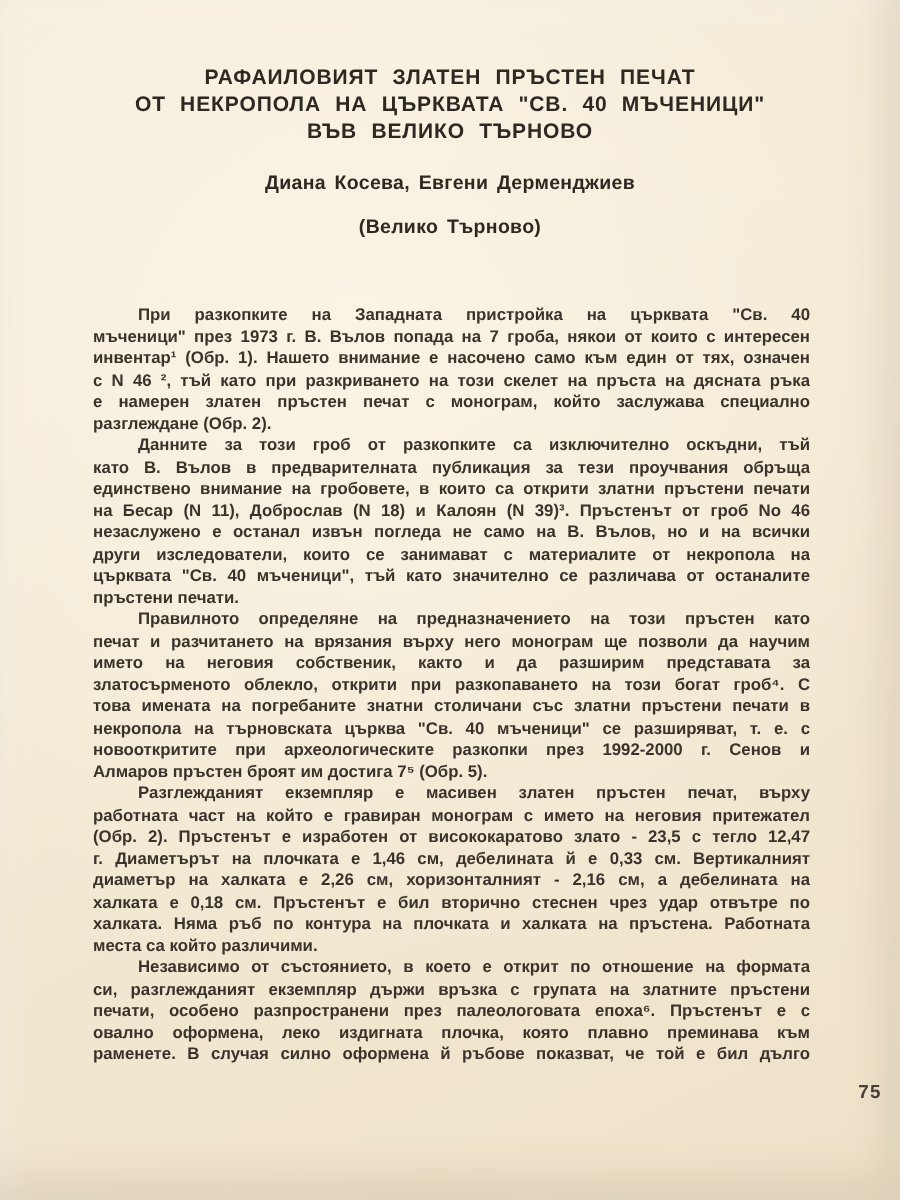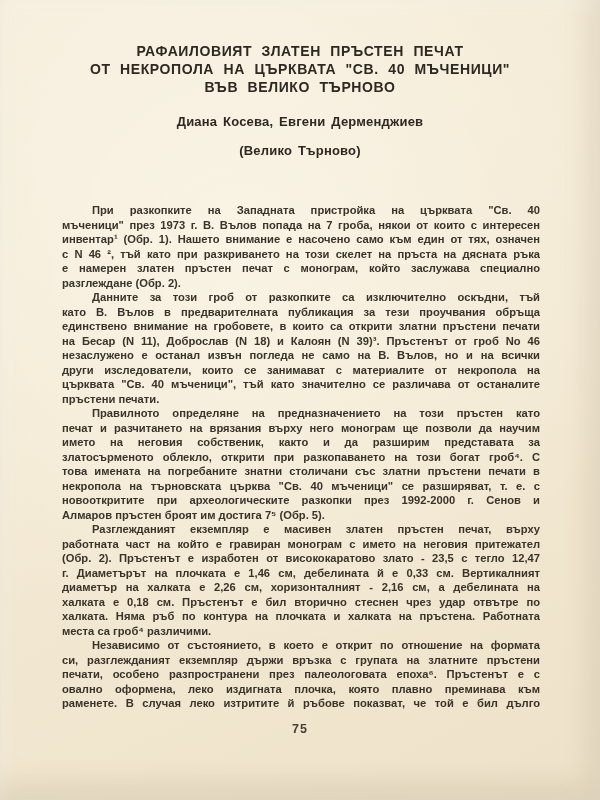"места са гроб⁴ различими." div.line { text: гроб⁴ -> който }
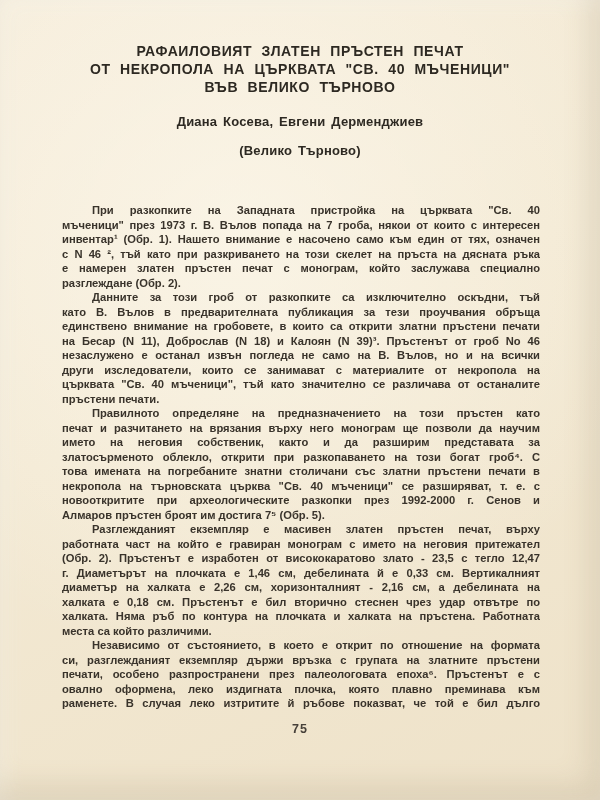"раменете. В случая леко изтритите" div.line { text: леко изтритите -> силно оформена }
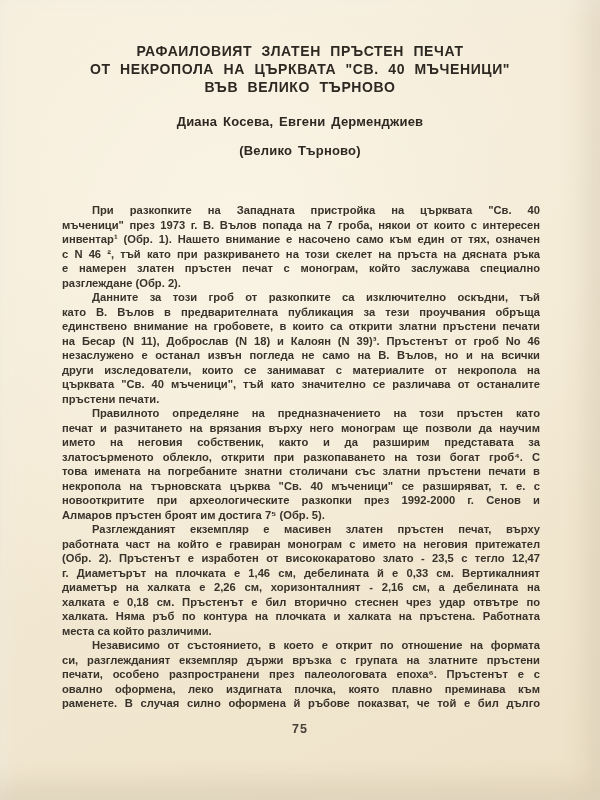"75" .page-footer { text-align: center -> right }
